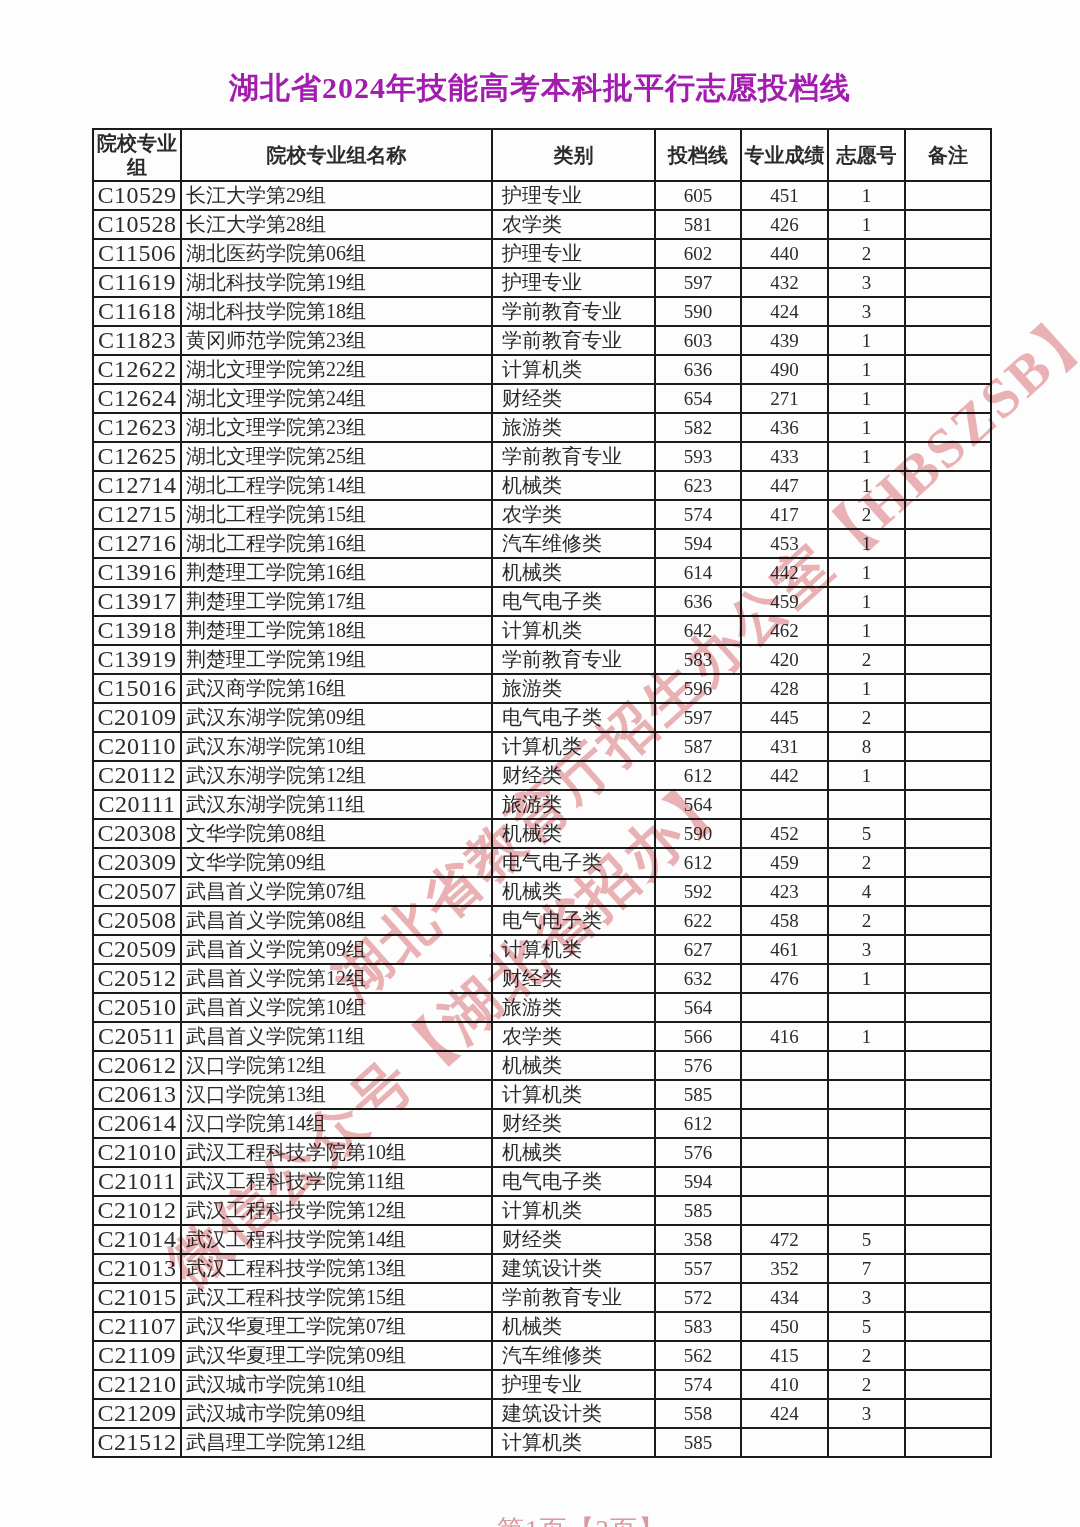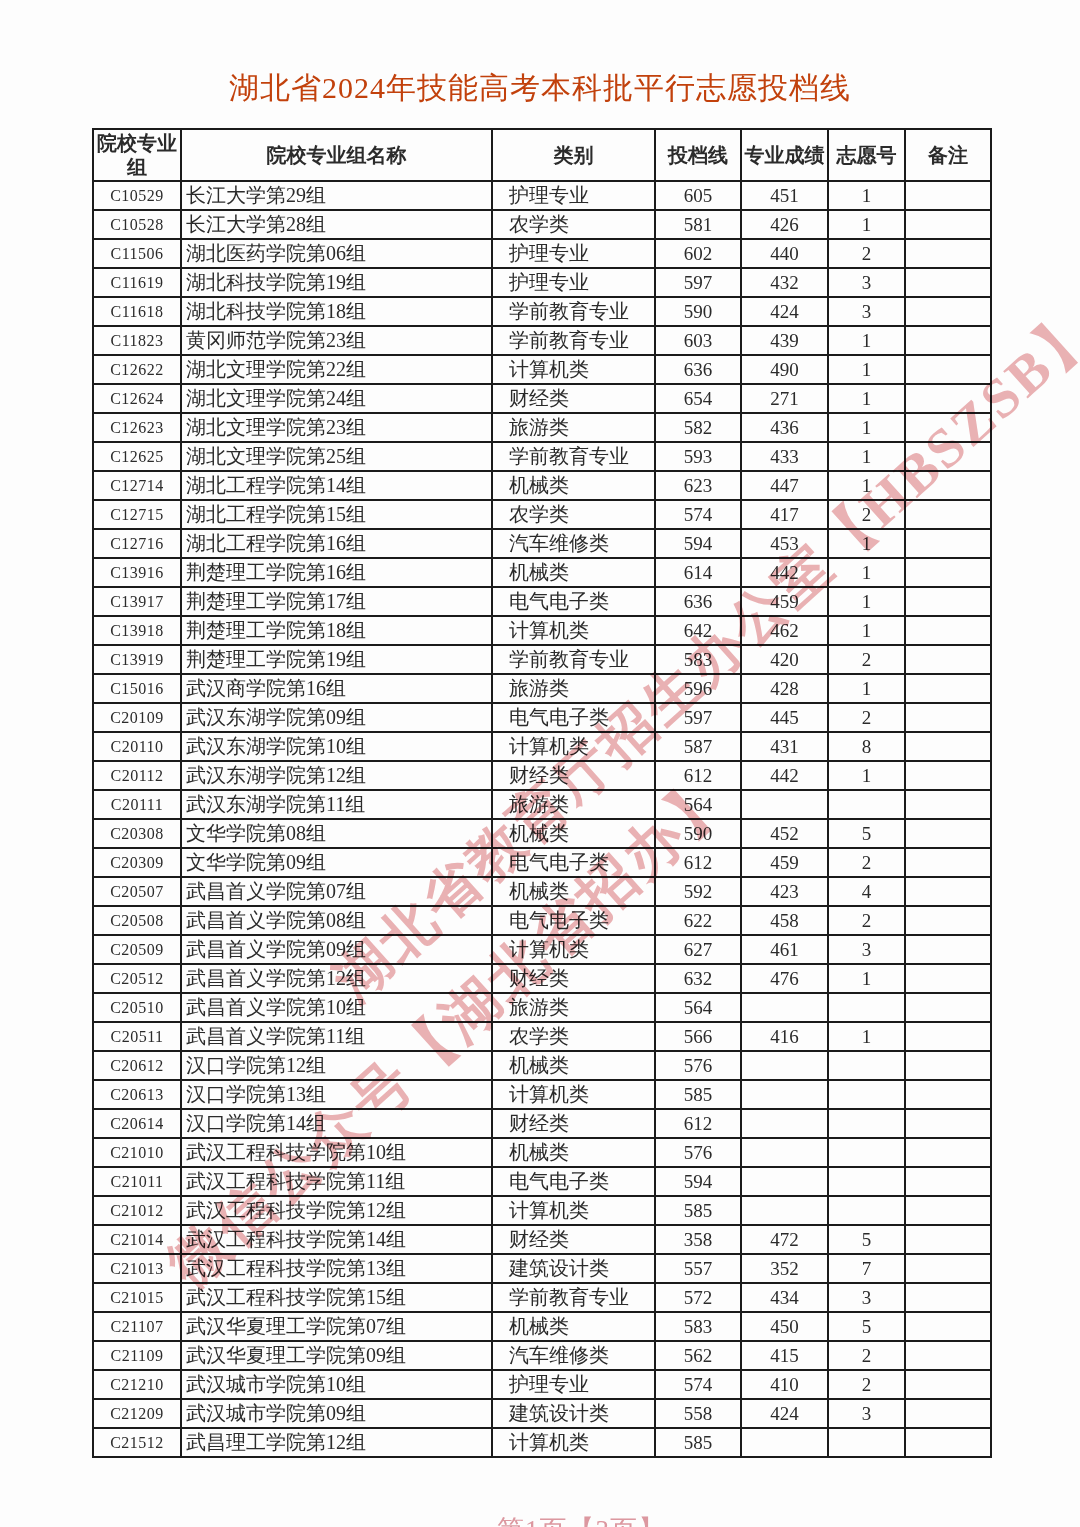"湖北省2024年技能高考本科批平行志愿投档线" .title { color: #c2410c -> #a21caf; font-weight: normal -> bold }
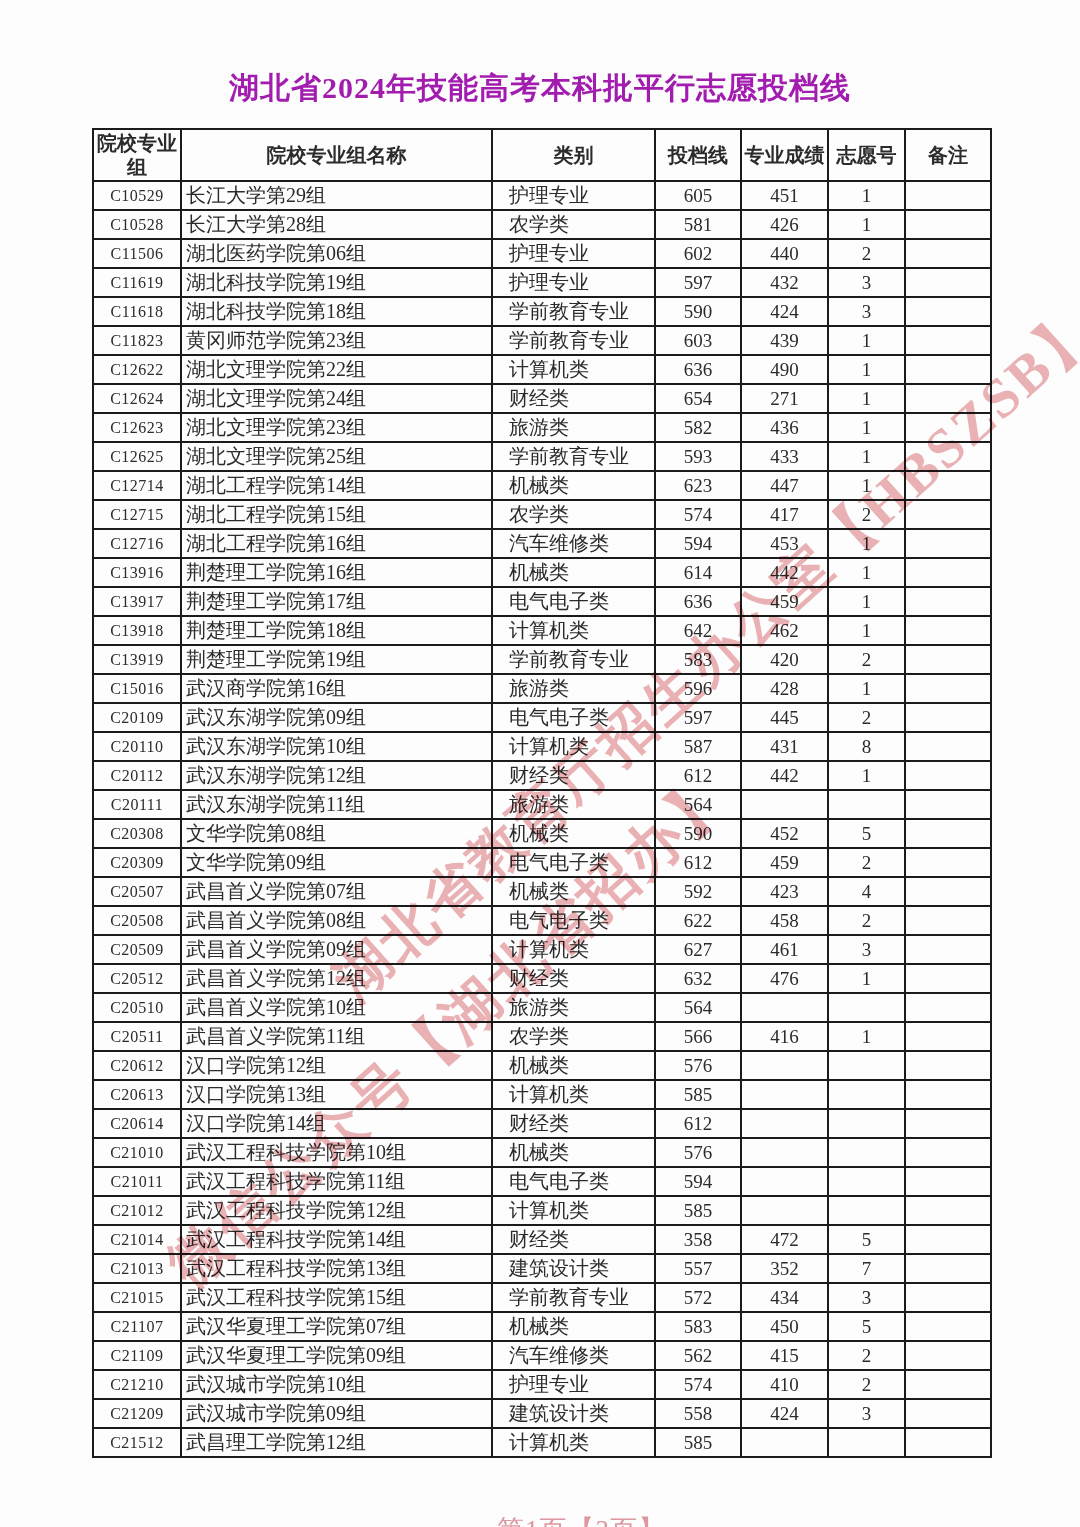"C10529" .grid td:nth-child(1) { font-size: 16px -> 24px }
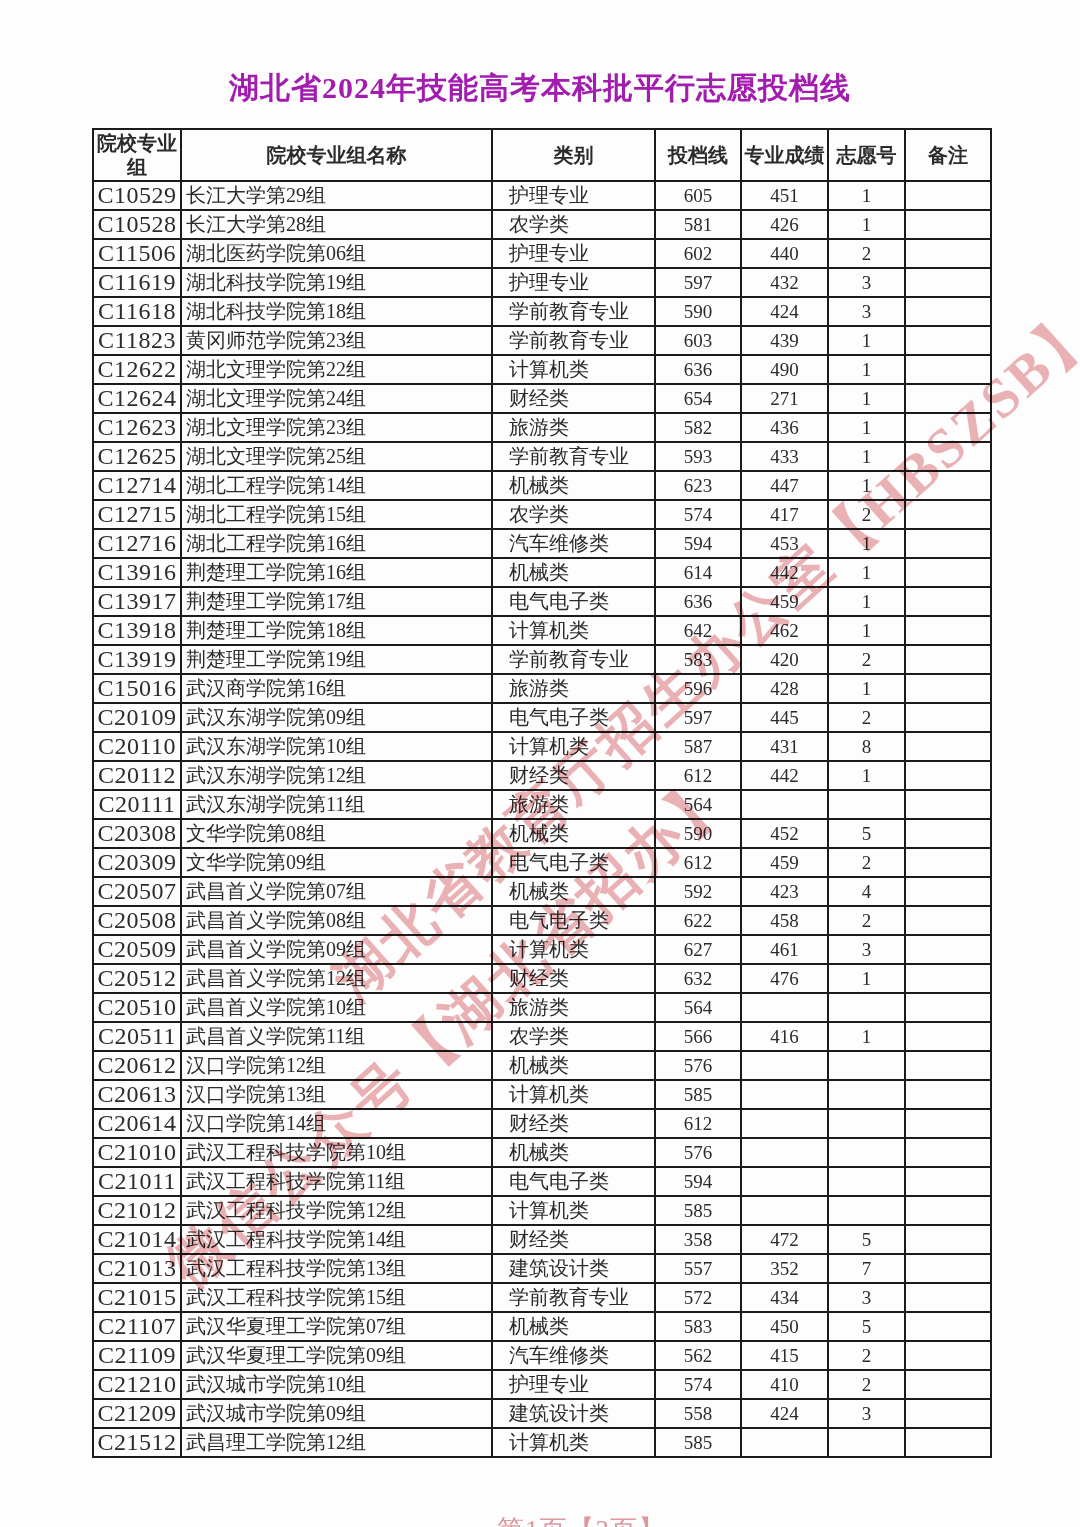"护理专业" .grid td:nth-child(3) { padding-left: 16px -> 9px }
